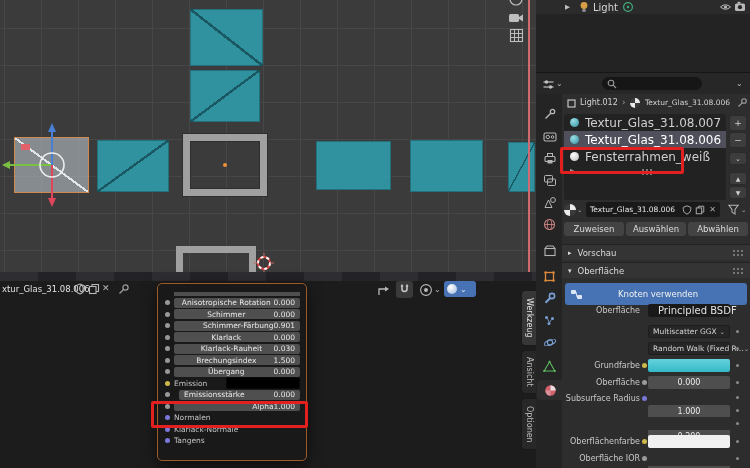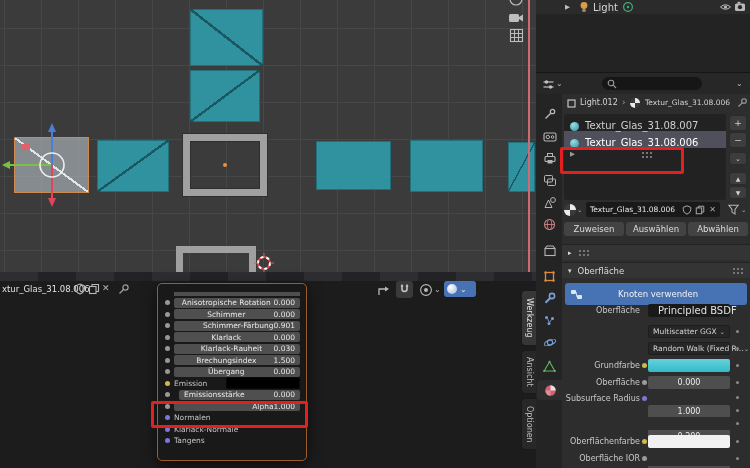"Textur_Glas_31.08.007" .listrow { align-items: flex-end -> center; font-size: 10px -> 12px }
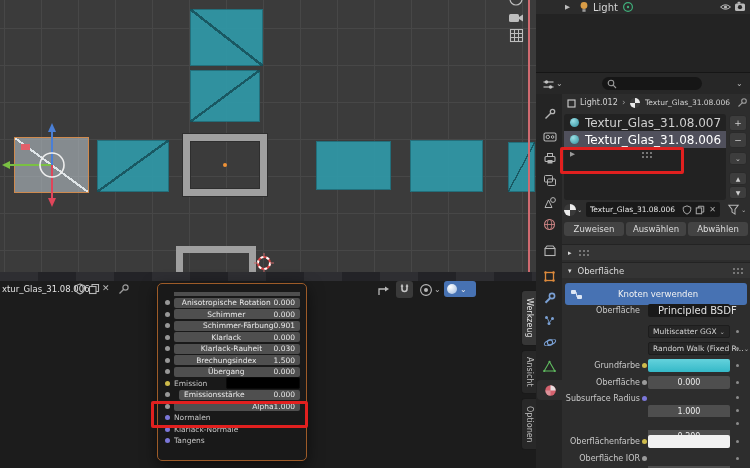"Fensterrahmen_weiß" div.listrow { html: none -> <div> <span></span> <span>Fensterrahmen_weiß</span> </div> }
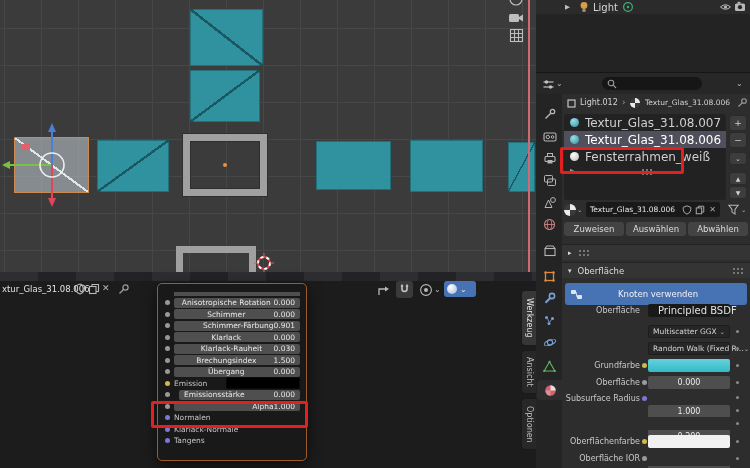"Vorschau" span { html: none -> <span>Vorschau</span> }
